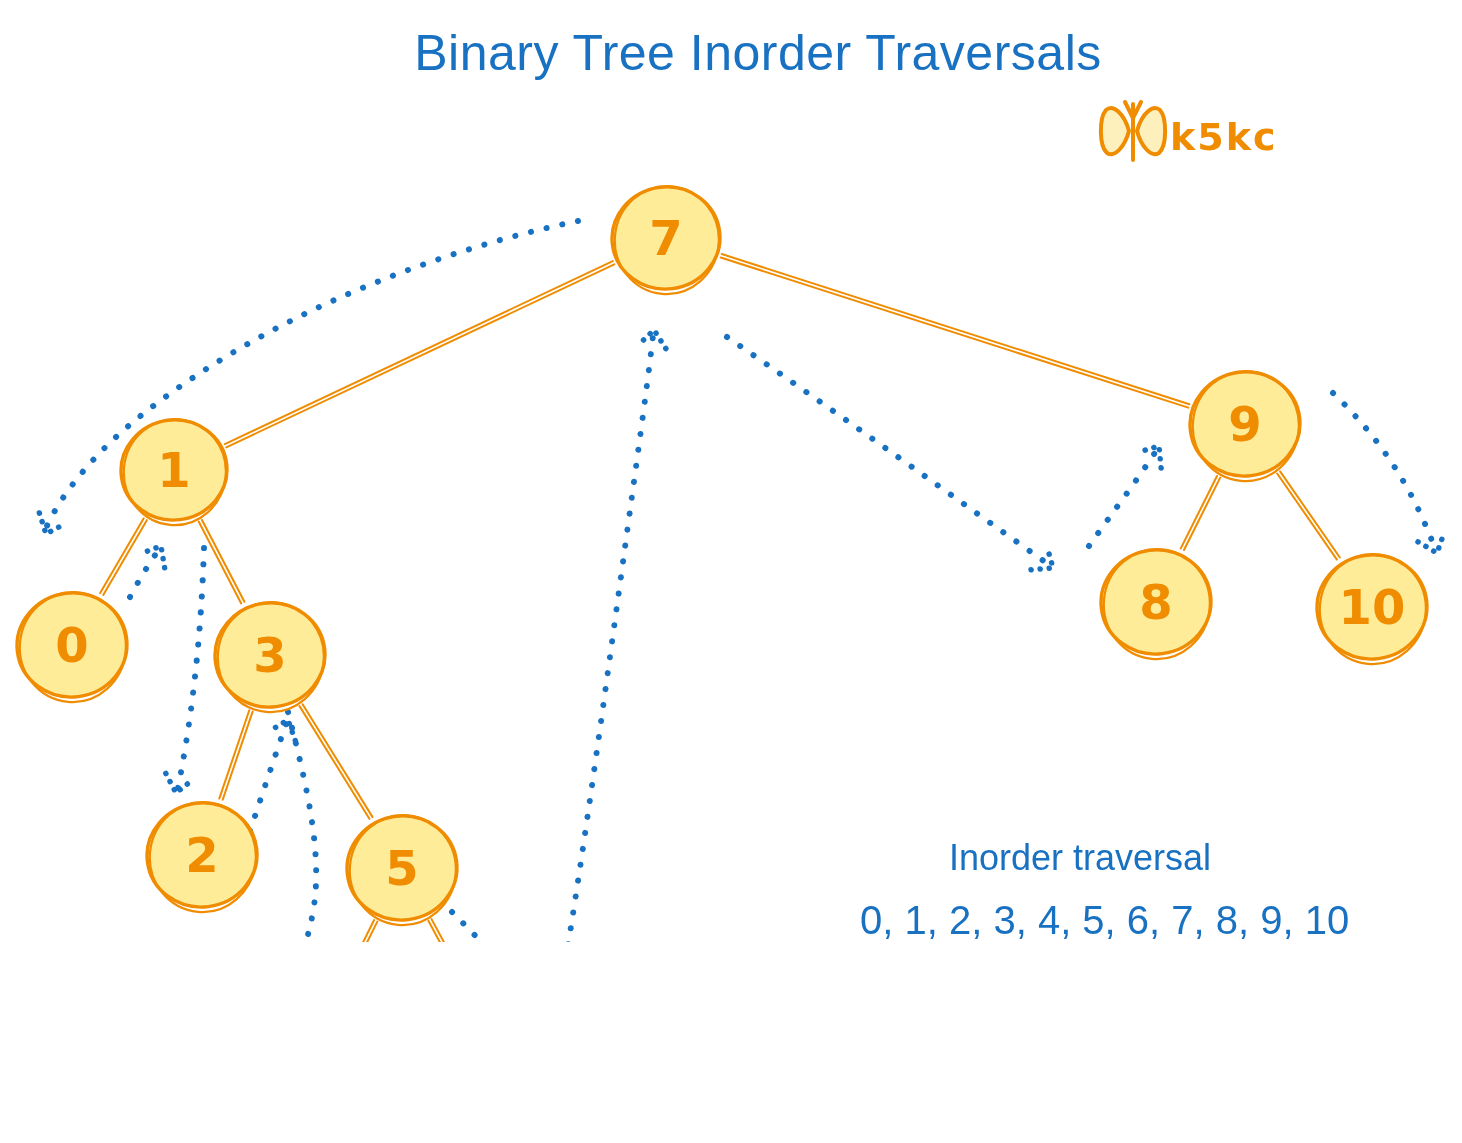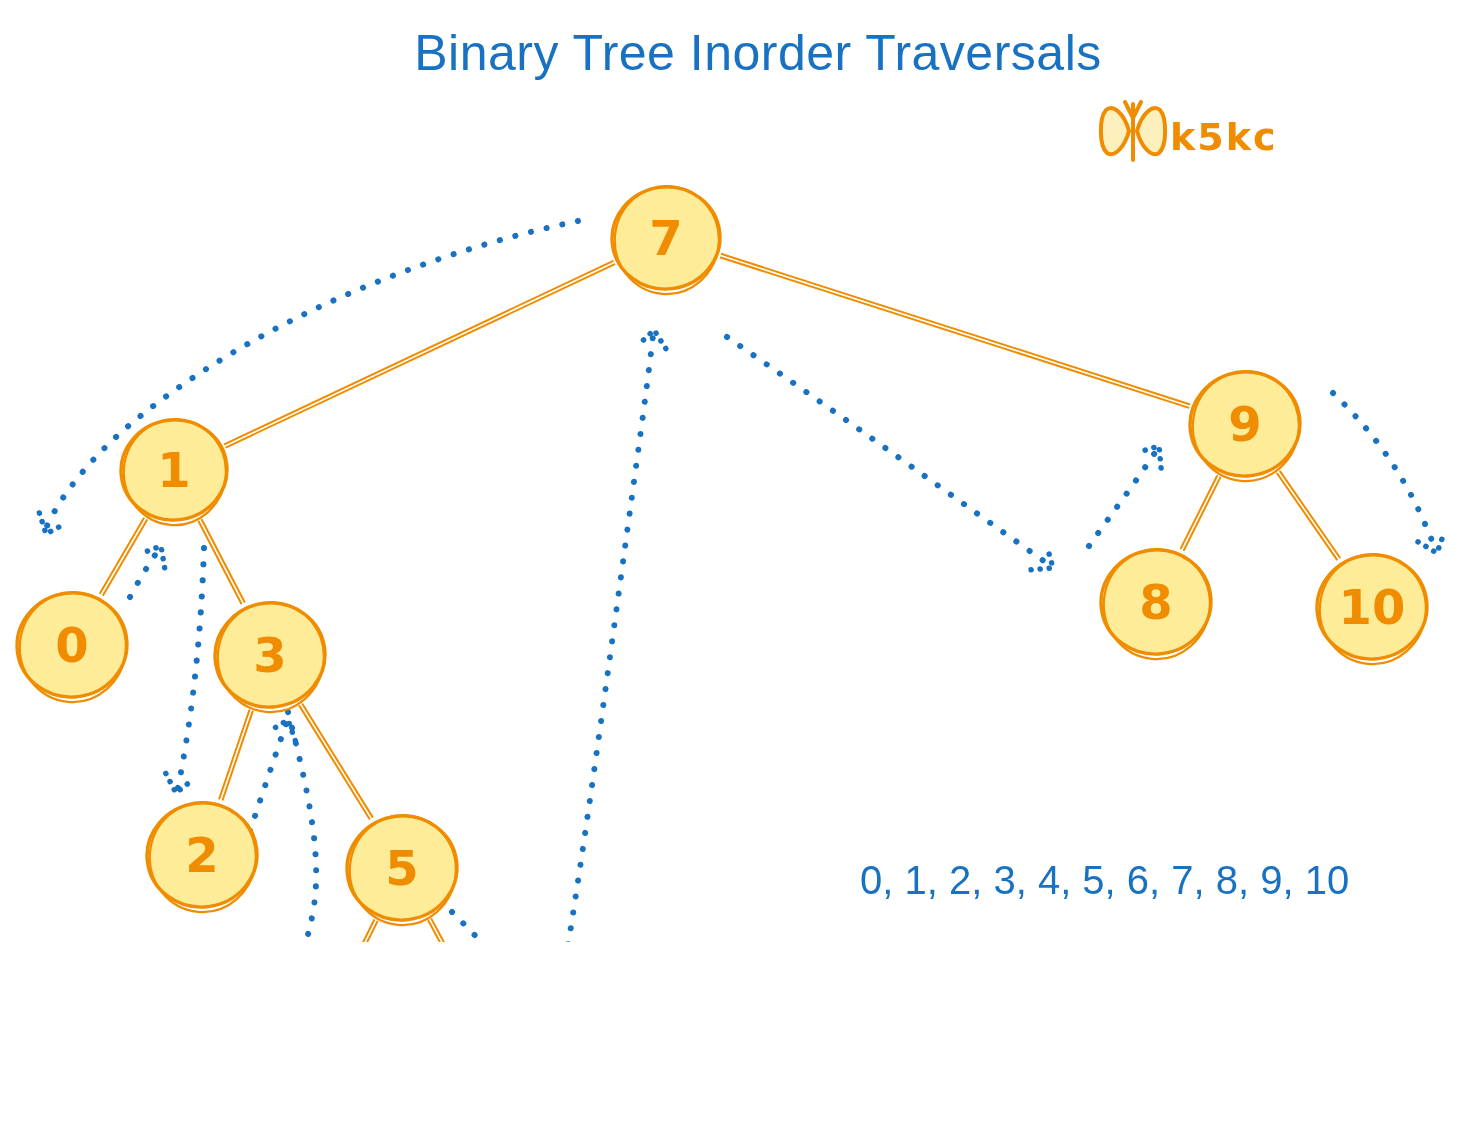"Inorder traversal" div.result-label { html: none -> <div>Inorder traversal</div> }
